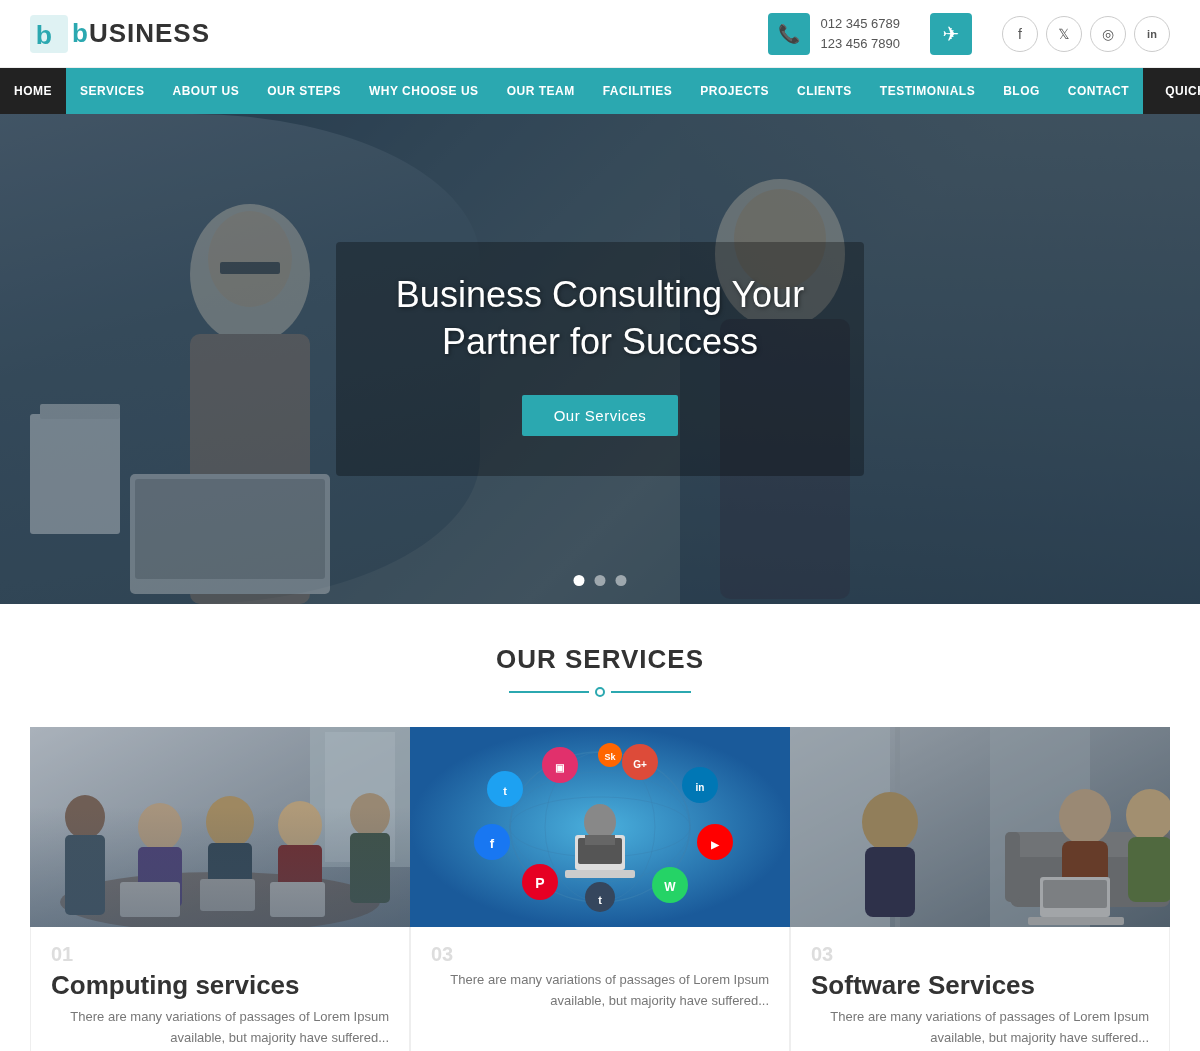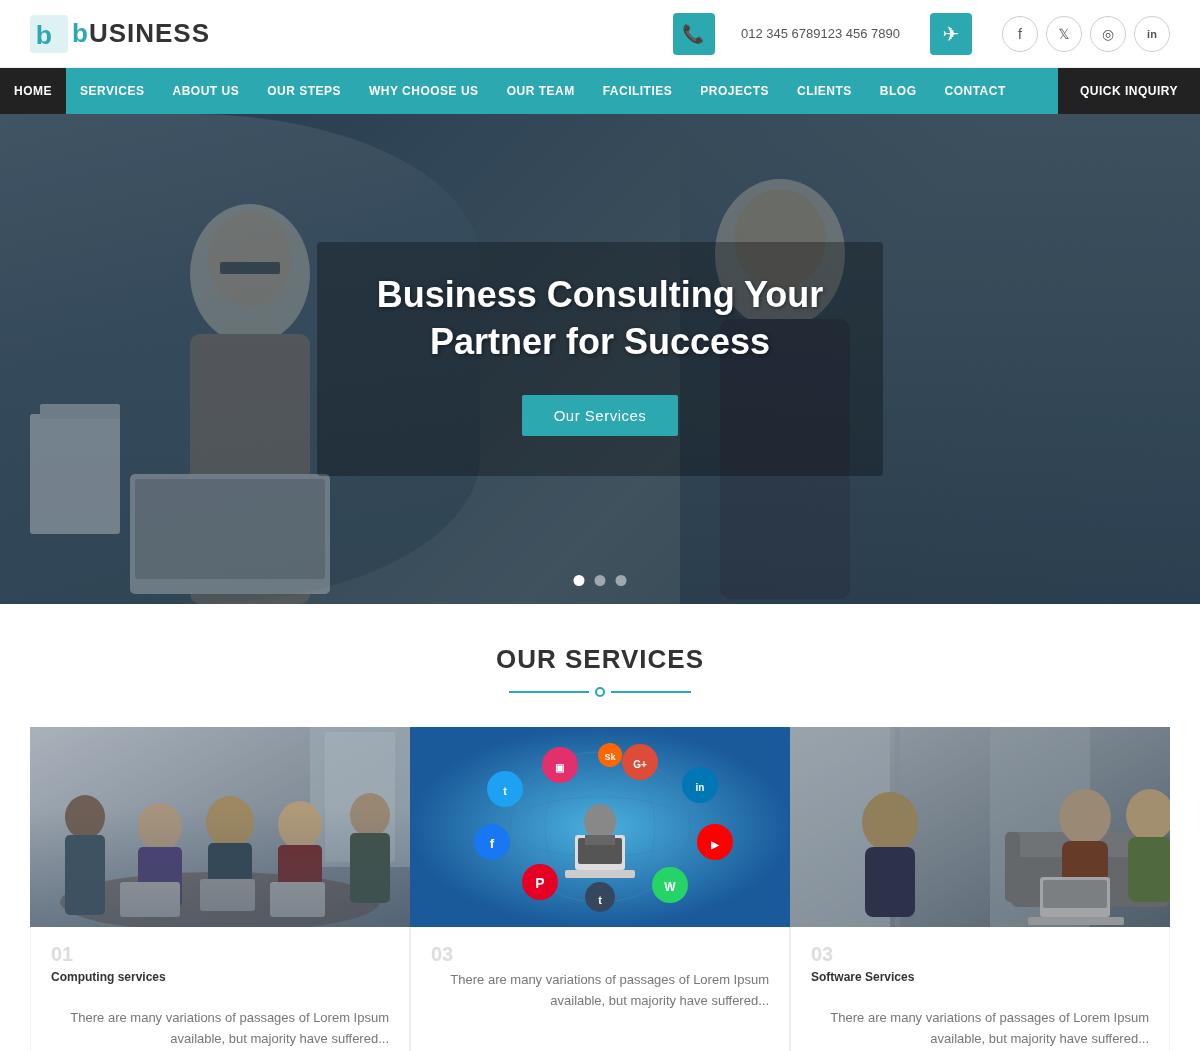"012 345 6789" .contact-texts { flex-direction: row -> column; margin-left: 16px -> none }
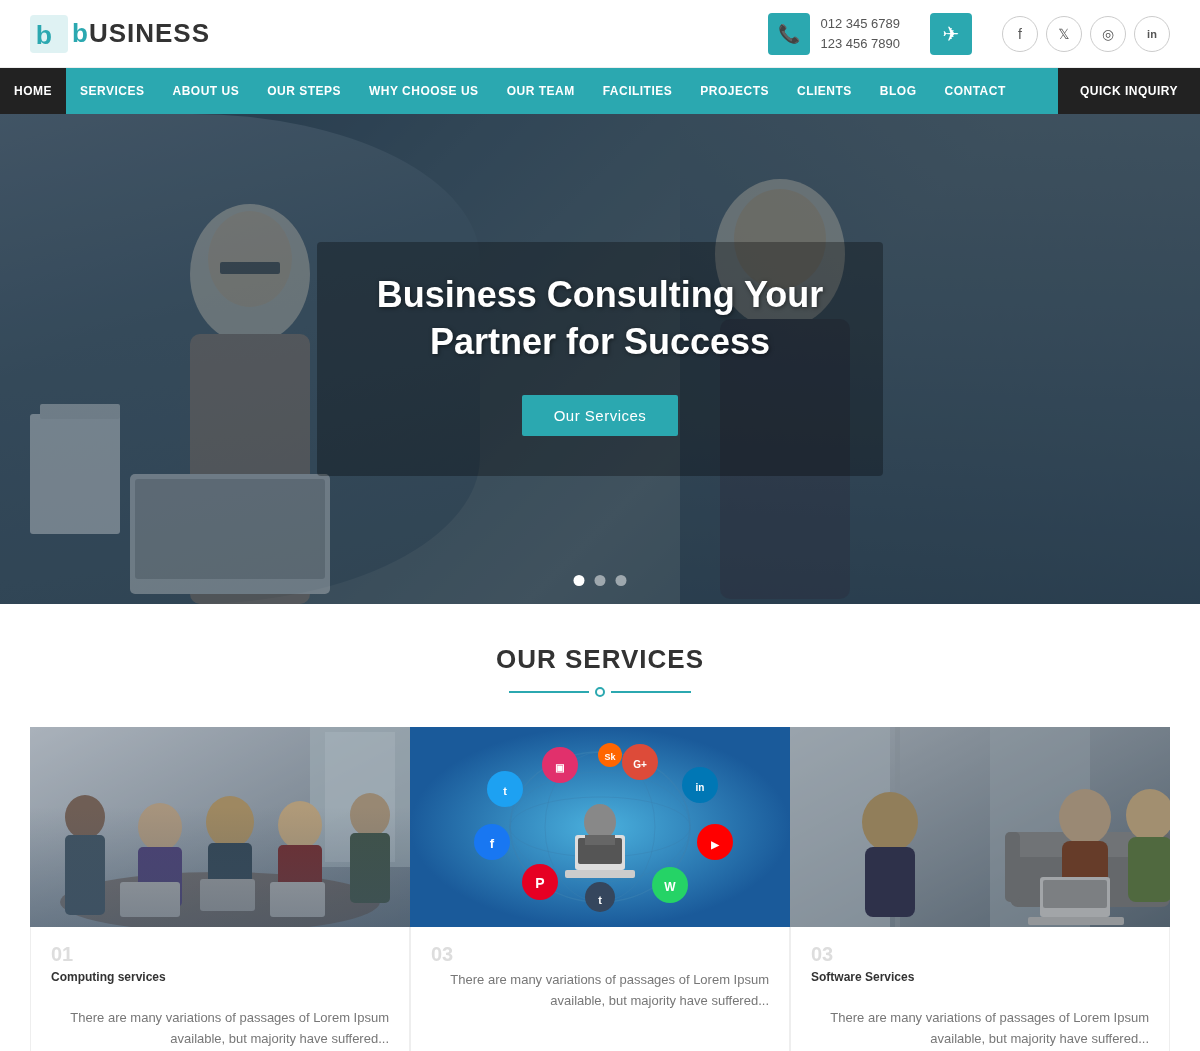"TESTIMONIALS" div.nav-item { html: none -> <div>TESTIMONIALS</div> }
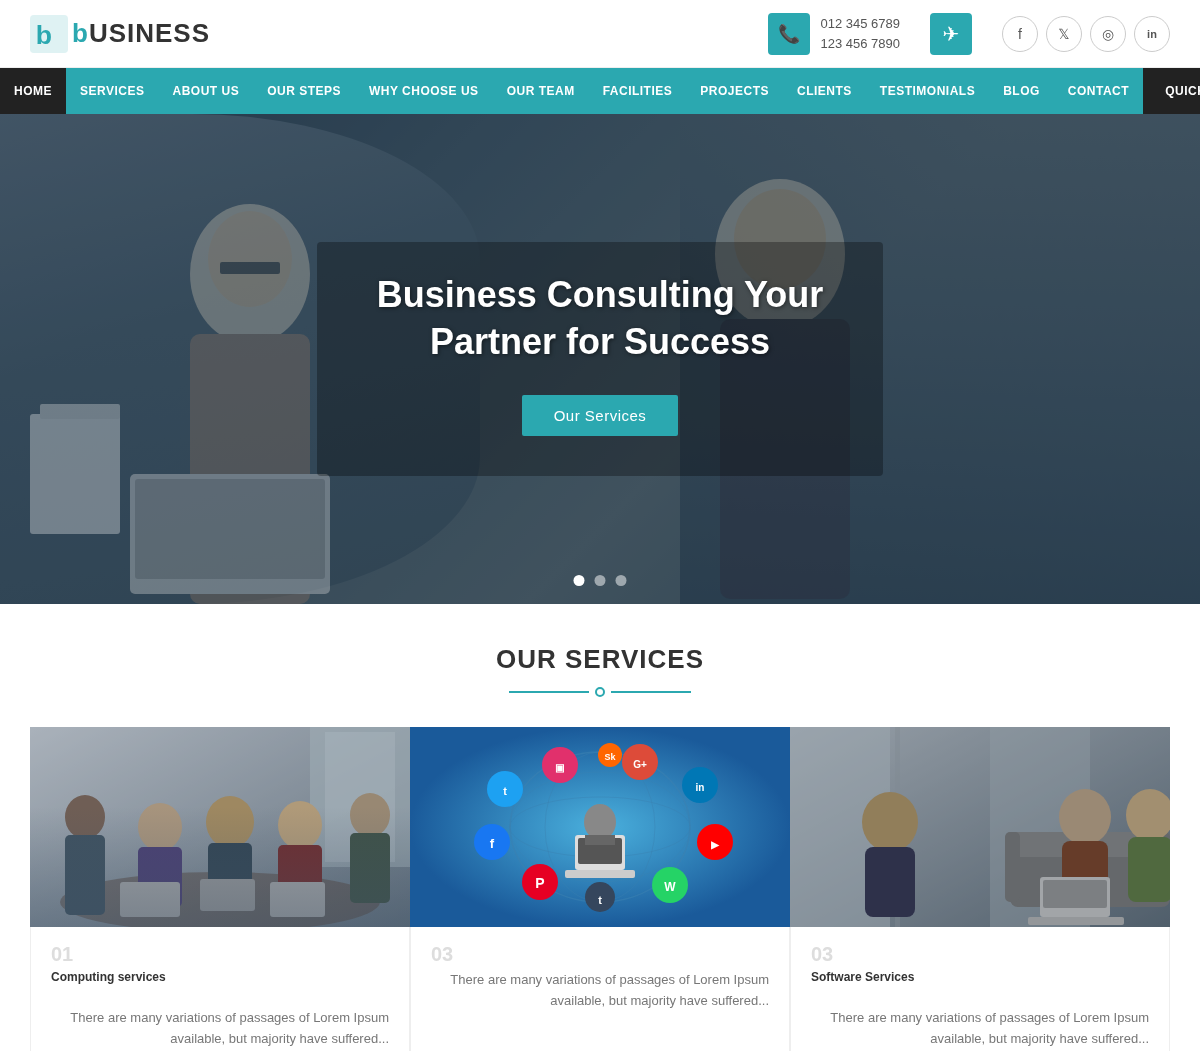"Business Consulting Your" .hero-title { font-weight: 700 -> 400 }
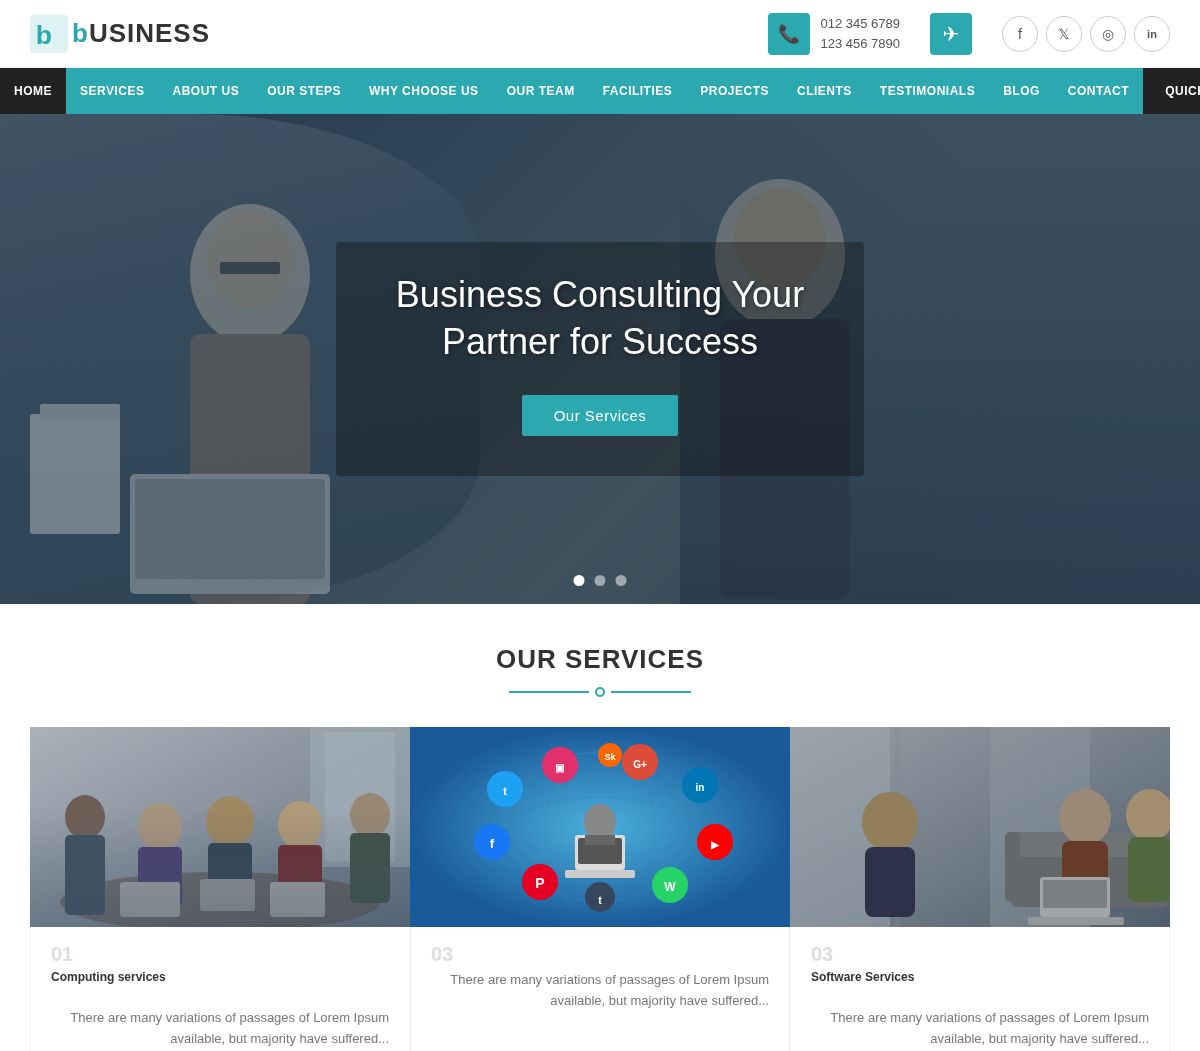"Computing services" .card-service-title { font-size: 12px -> 26px; margin-bottom: 24px -> 6px }
